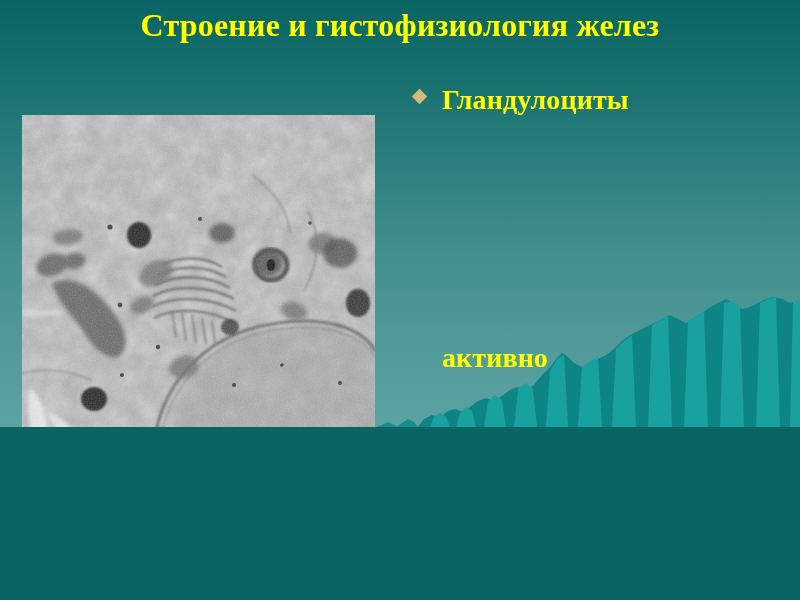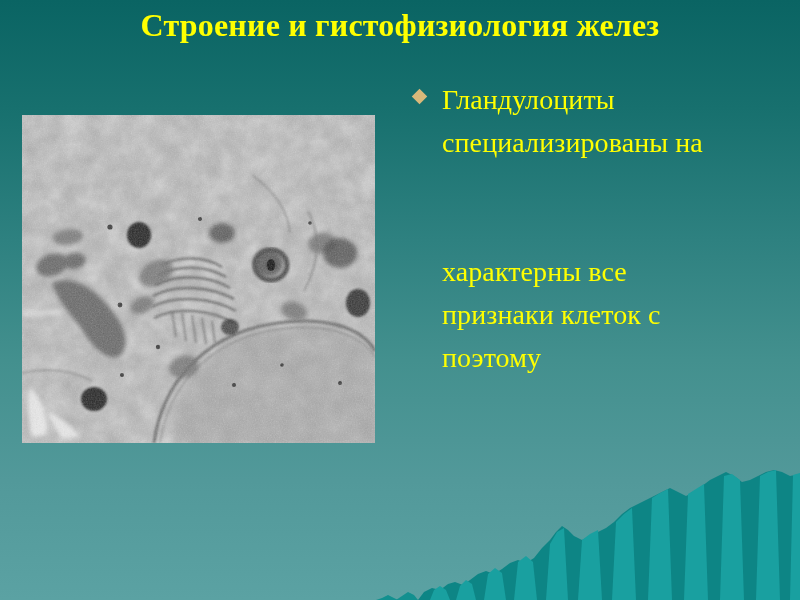"Строение и гистофизиология желез" #slide { height: 600px -> 427px }
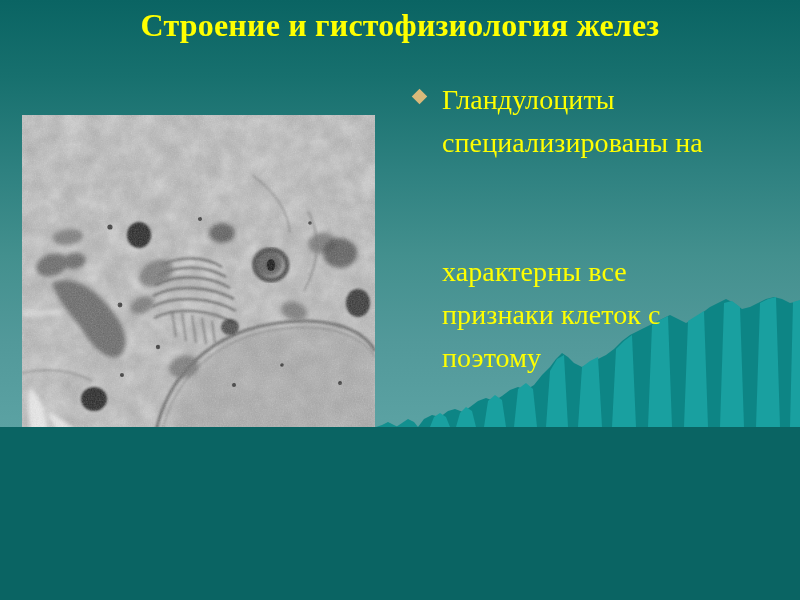"Гландулоциты" .bullet-text { font-weight: 400 -> 700 }
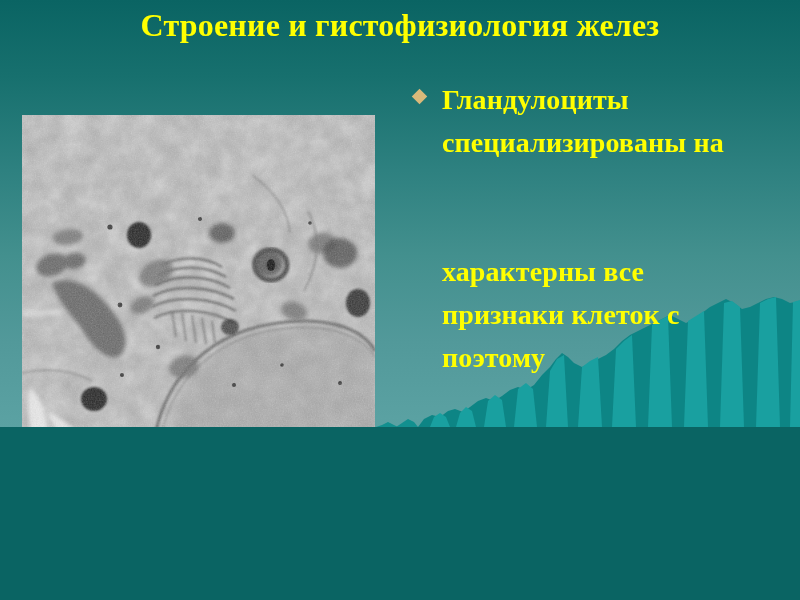"специализированы на" span { html: <span>специализированы на</span> -> none }
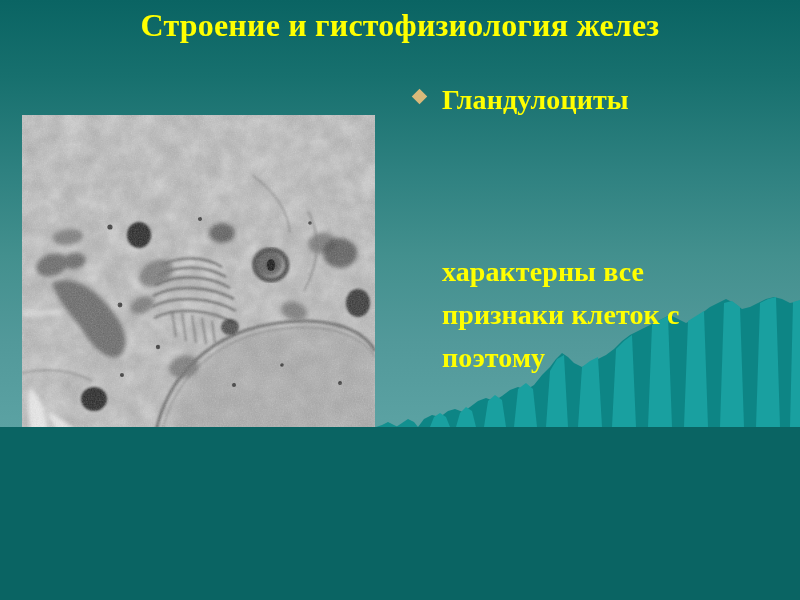"характерны все" span { html: <span>характерны все</span> -> none }
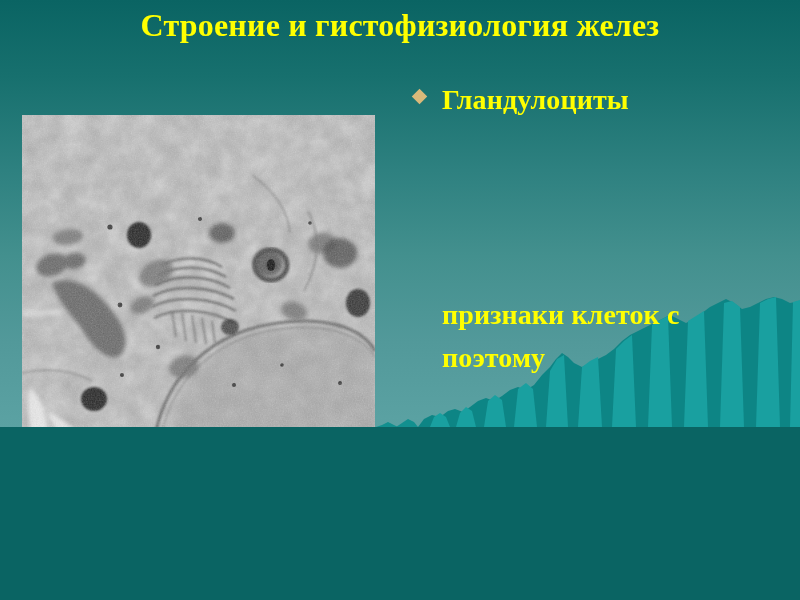"признаки клеток с" span { html: <span>признаки клеток с</span> -> none }
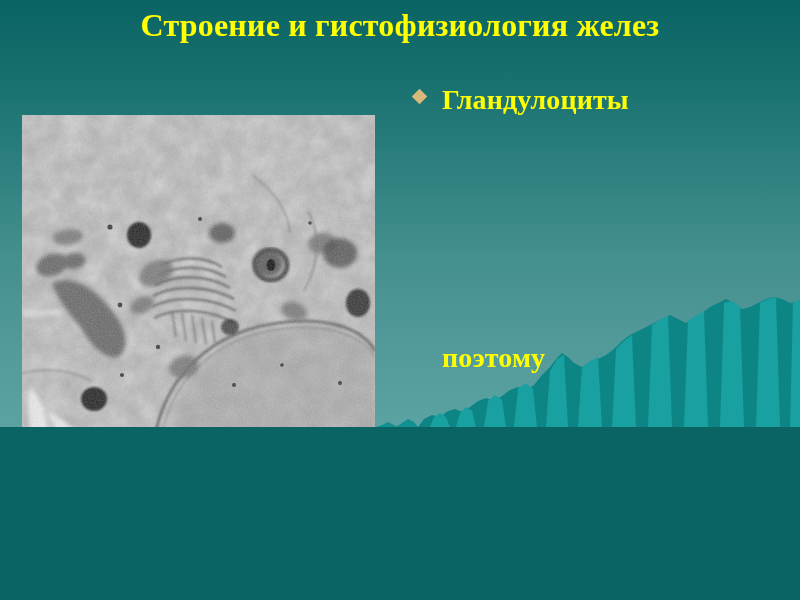"поэтому" span { text: поэтому -> активно }
